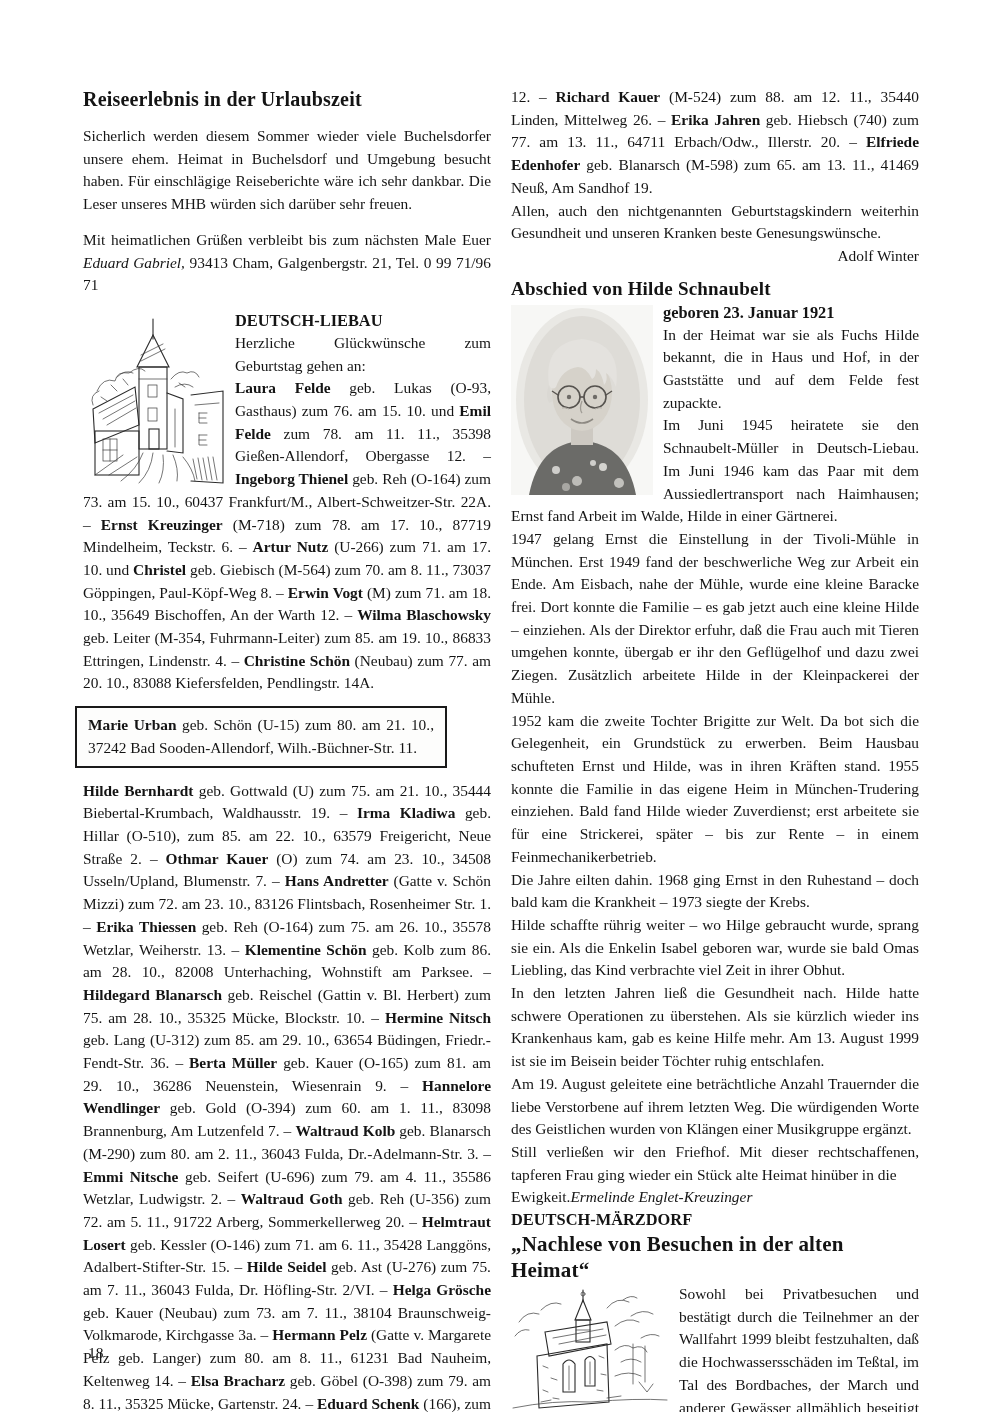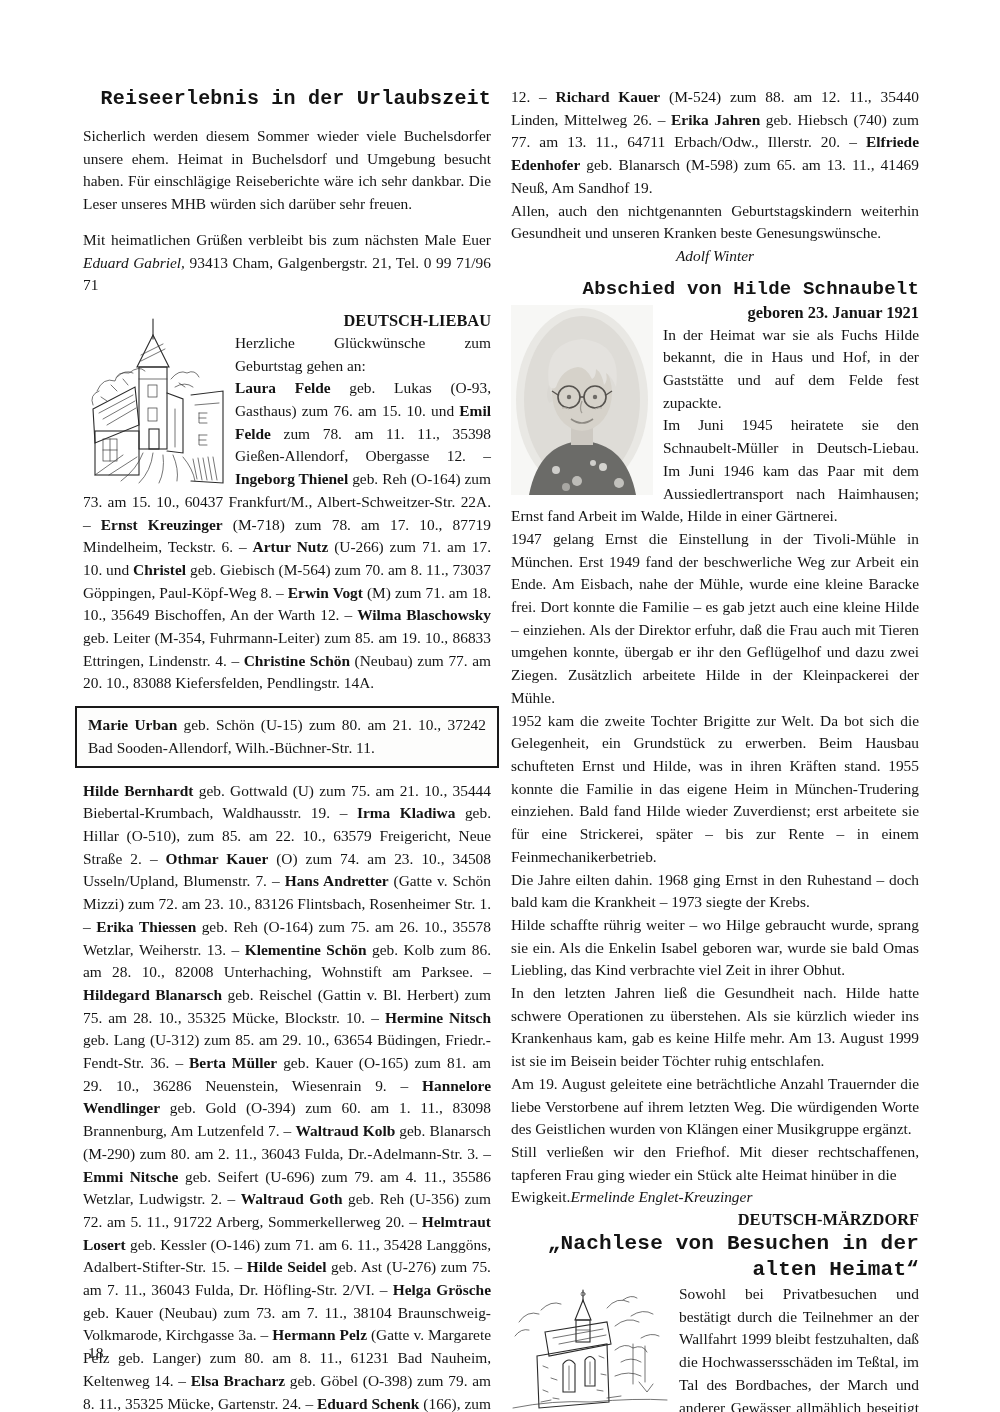"Reiseerlebnis in der Urlaubszeit" .title-lg { font-family: Liberation Mono, monospace -> none; text-align: right -> left }
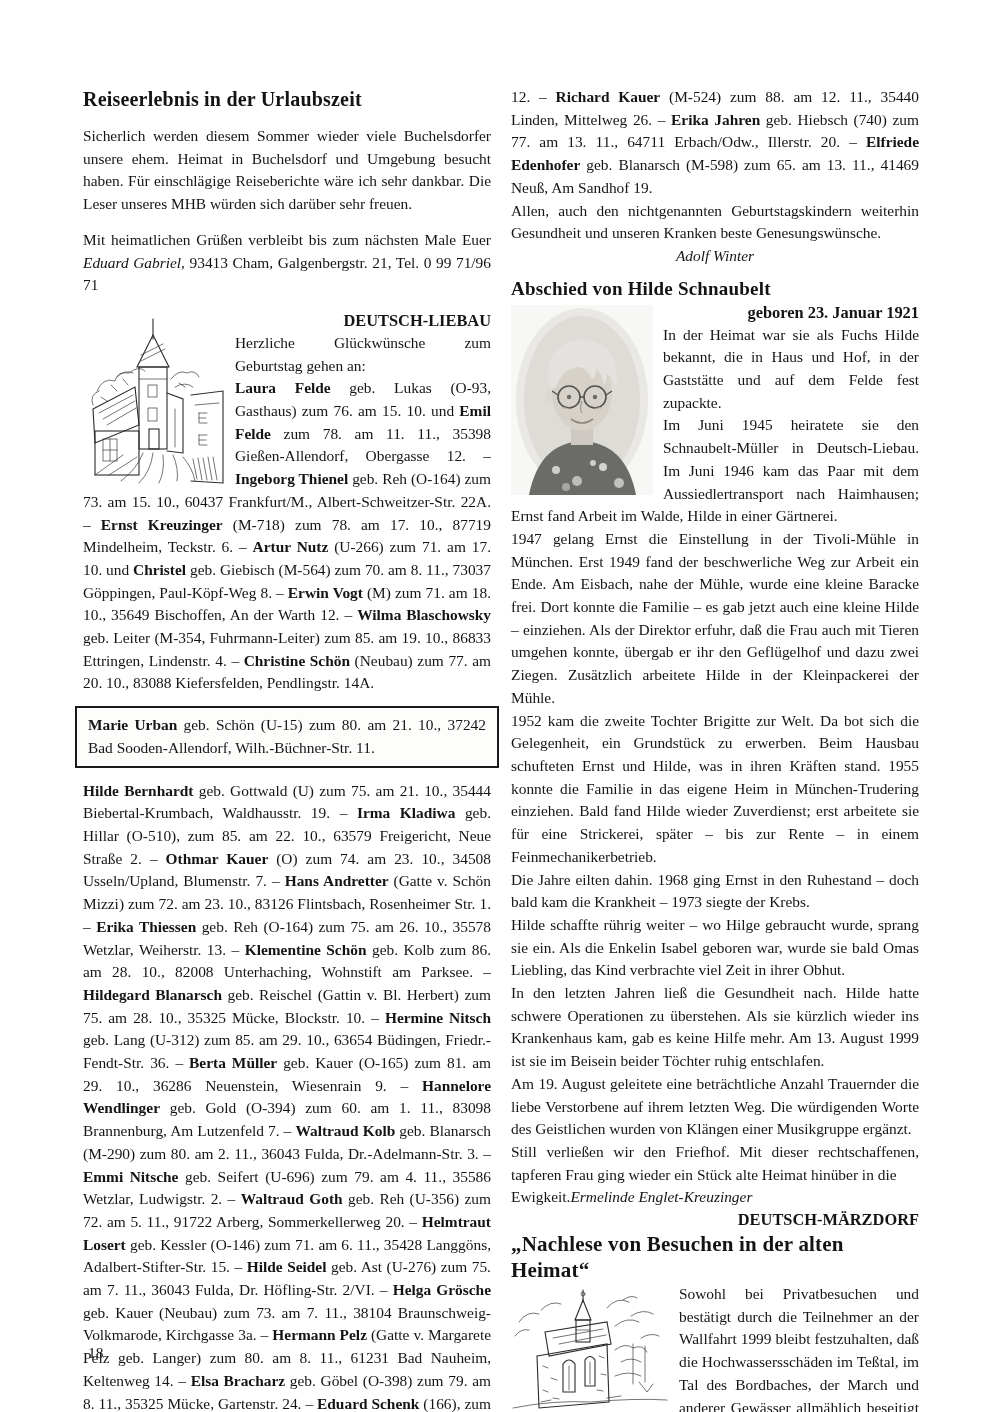"Adolf Winter" .sig-line { font-style: italic -> none; text-align: center -> right }
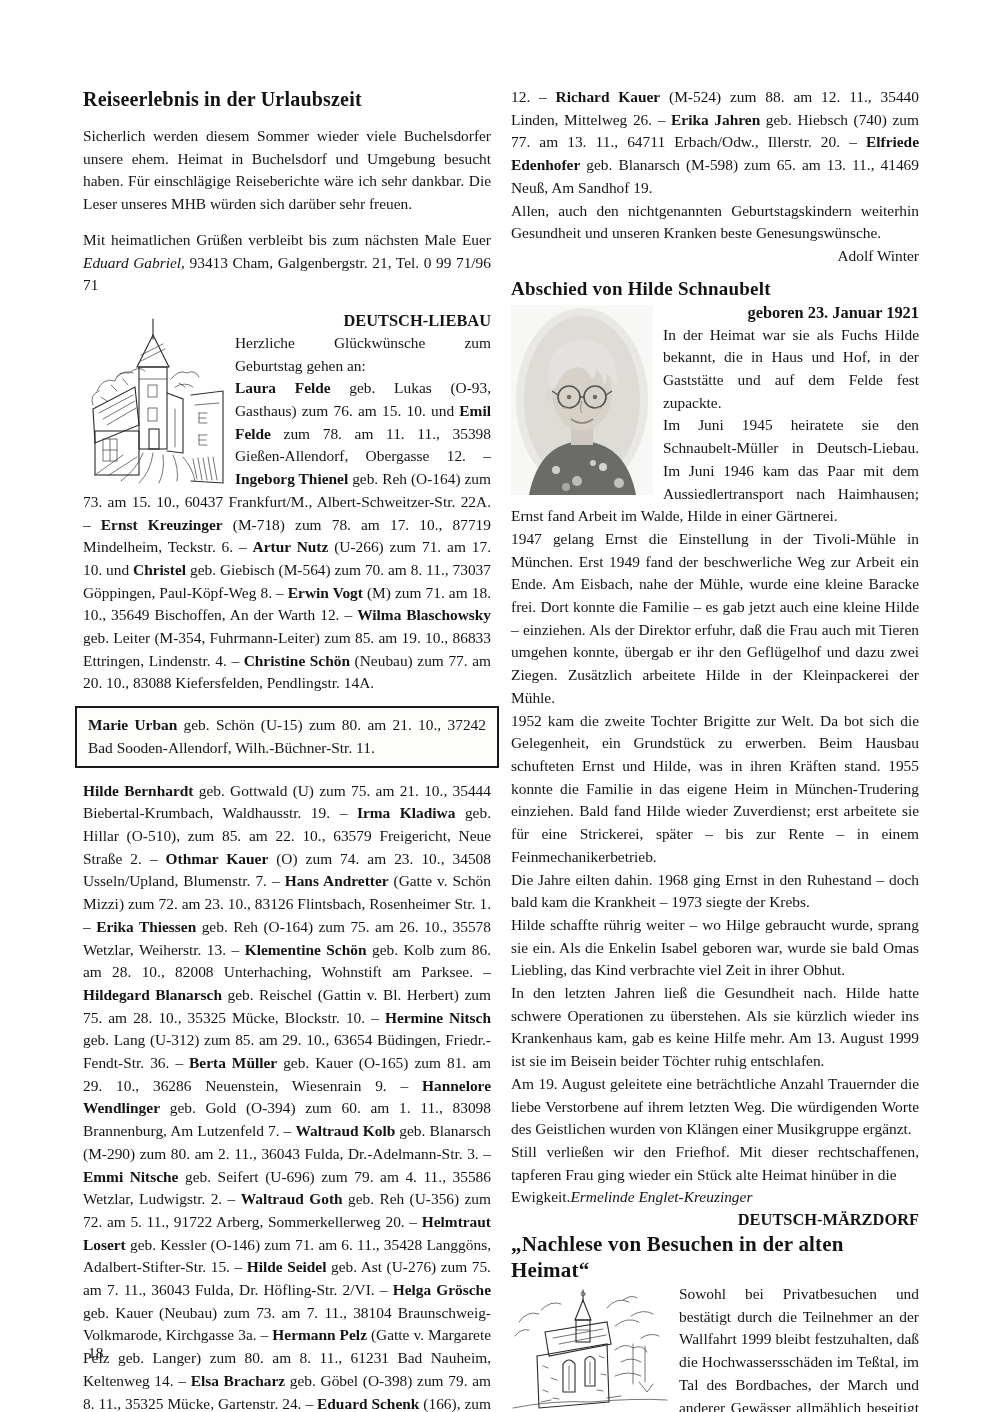"DEUTSCH-LIEBAU" .title-md { text-align: right -> left }
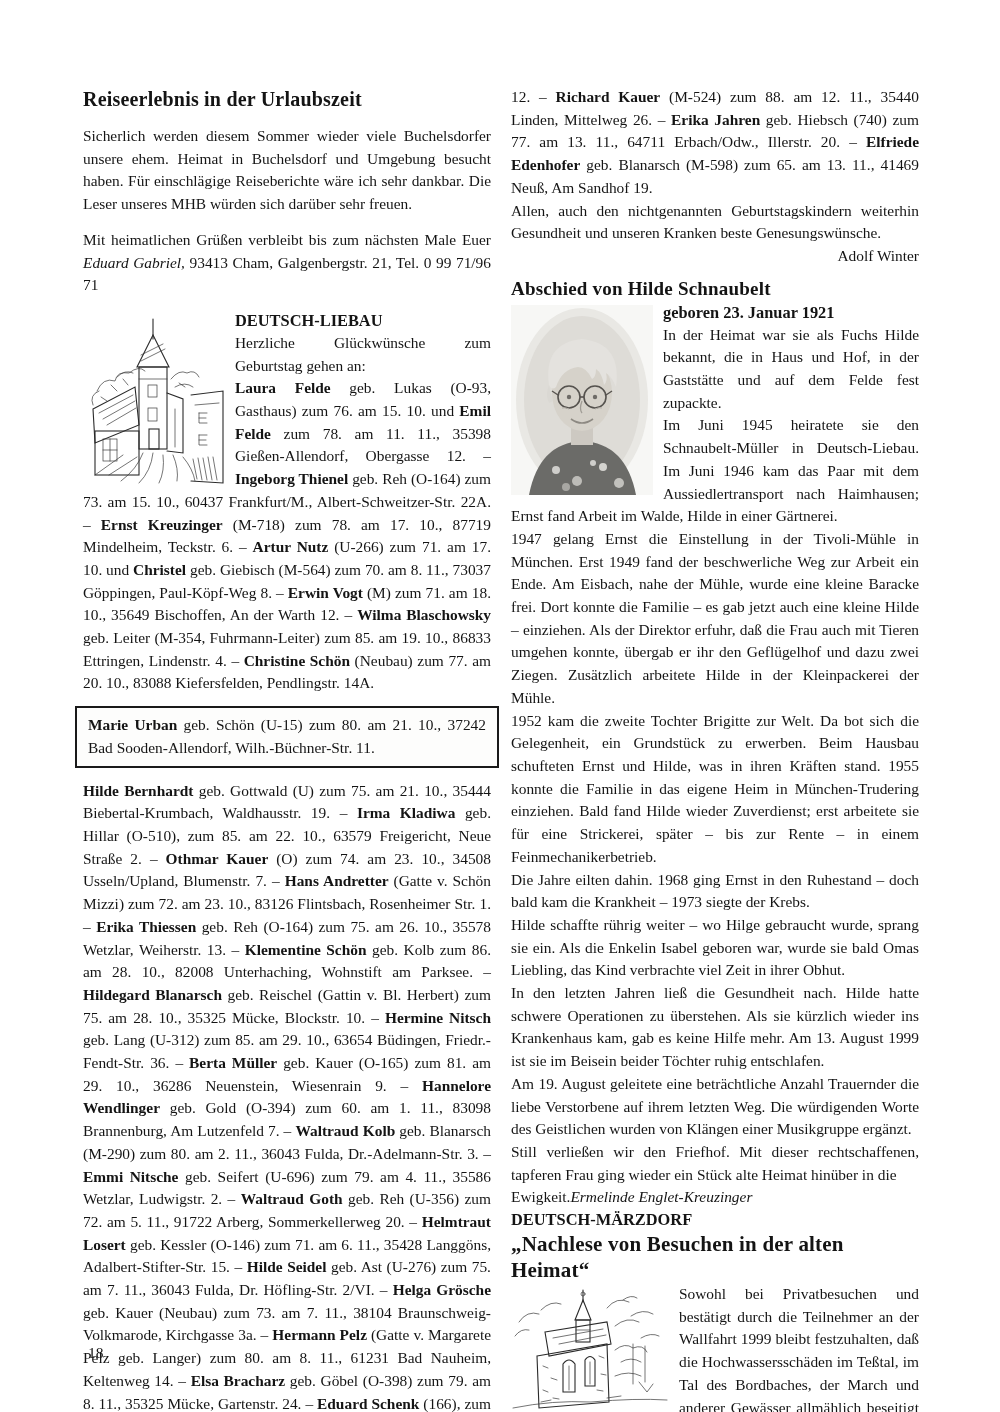"Marie Urban geb. Schön (U-15)" .notice-box { width: 424px -> 372px }
